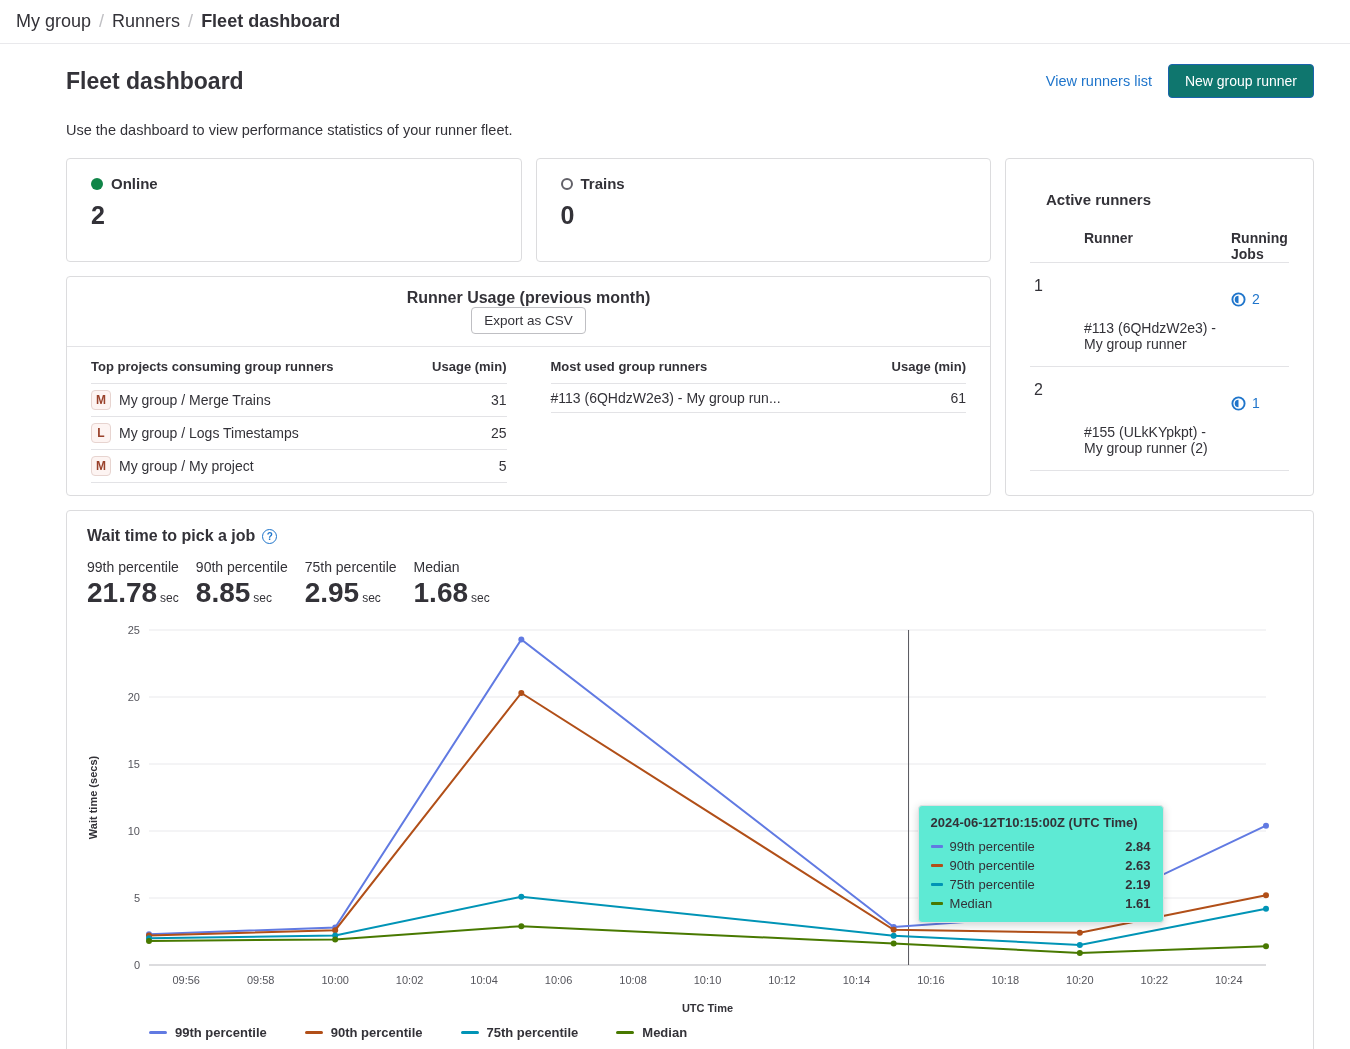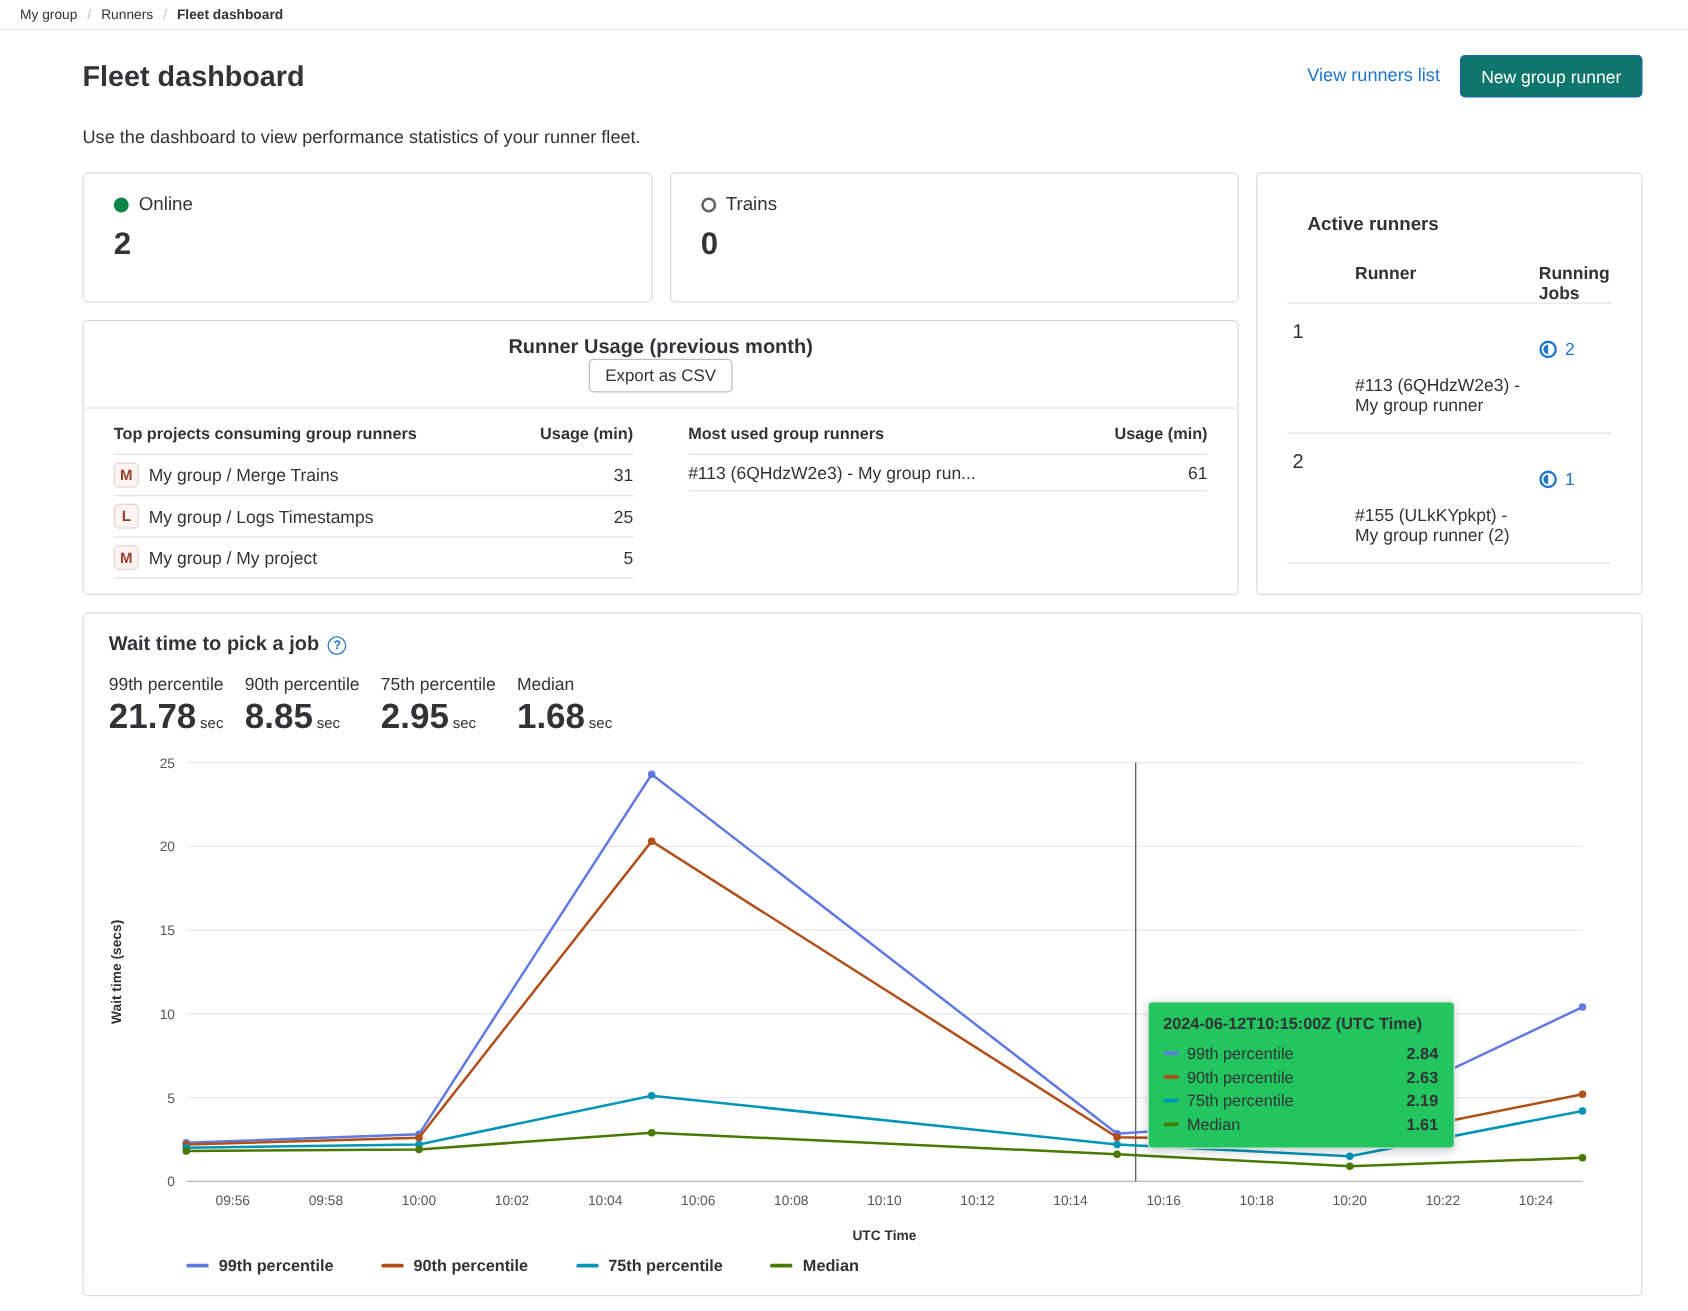"My group" .breadcrumb-bar { font-size: 11px -> 18px; height: 24px -> 44px }
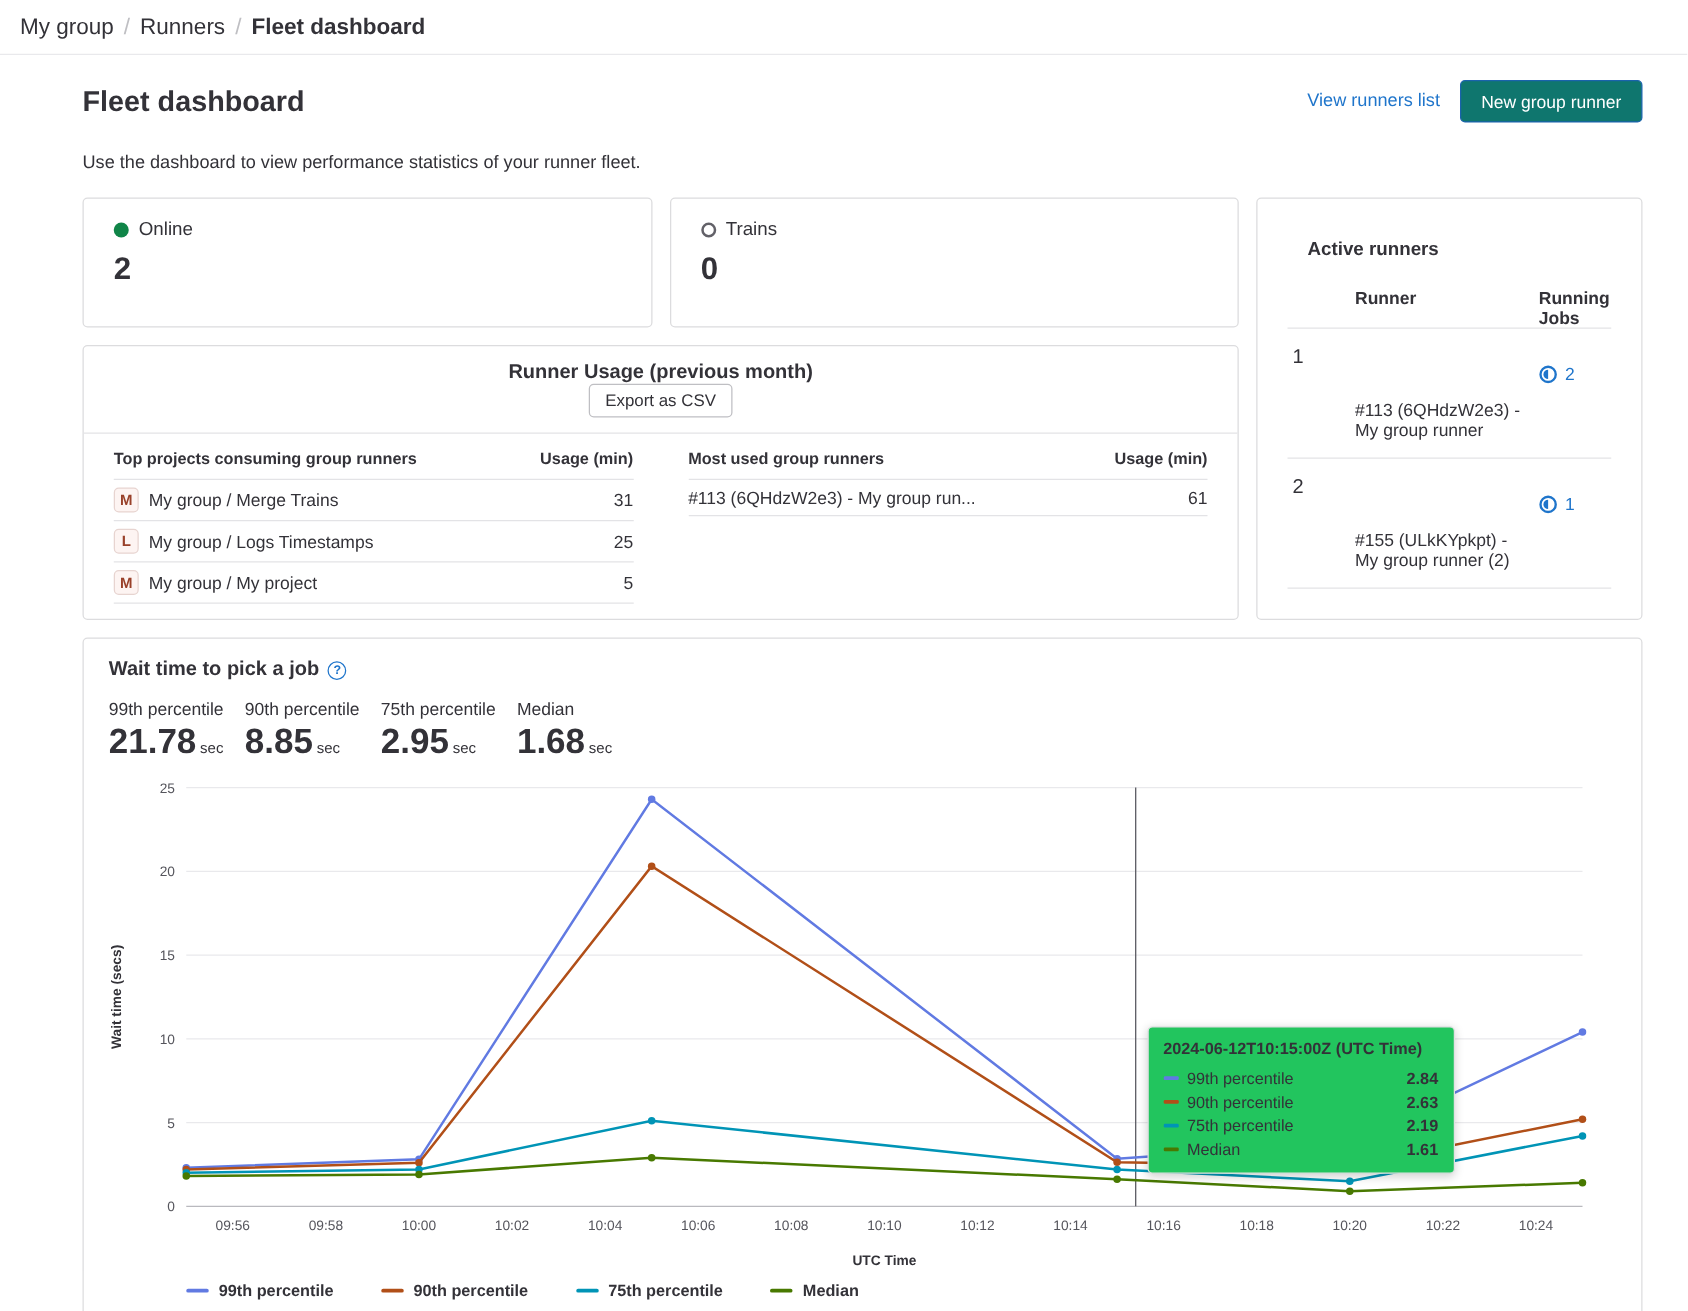"Online" .status-label { font-weight: 400 -> 700 }
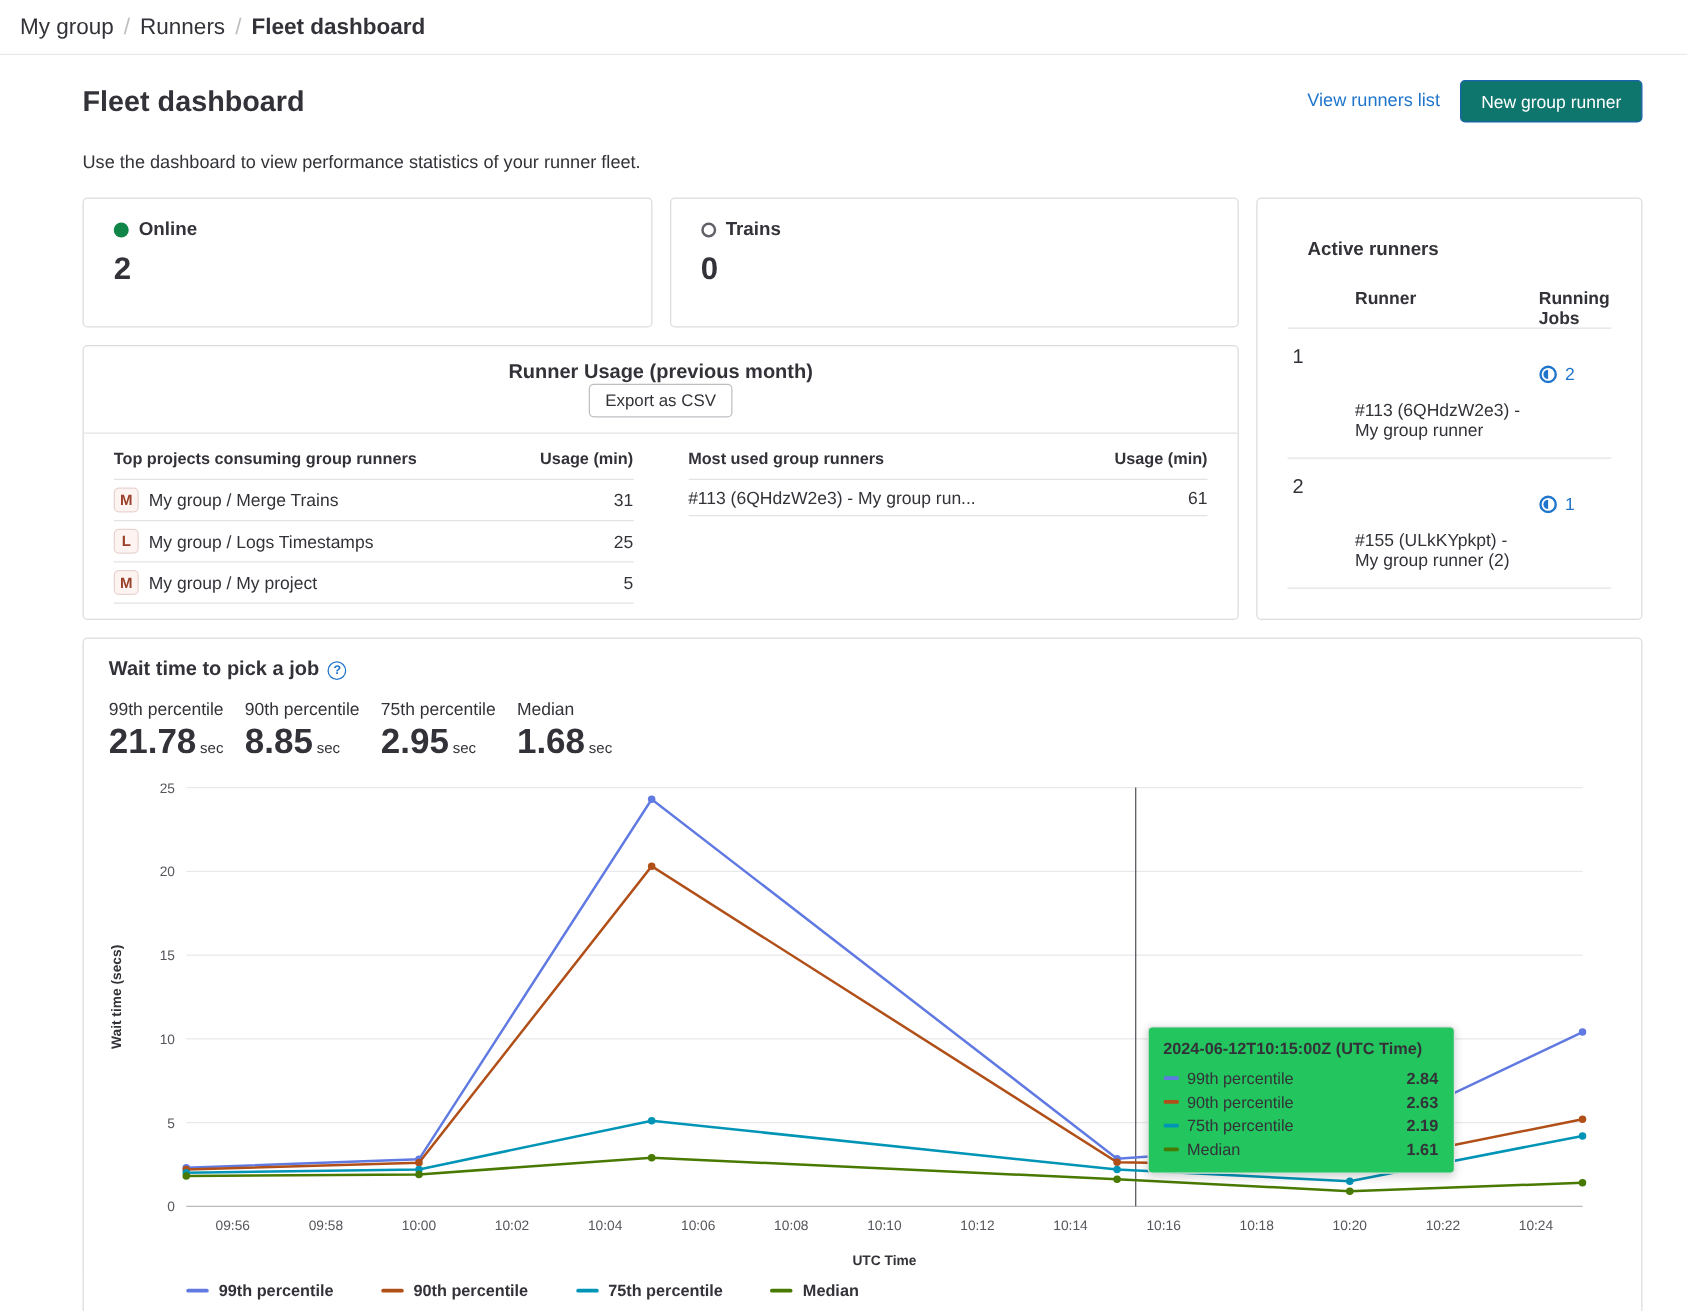"2024-06-12T10:15:00Z (UTC Time)" .chart-tooltip { background: #22c55e -> #5eead4; top: 201px -> 185px }
